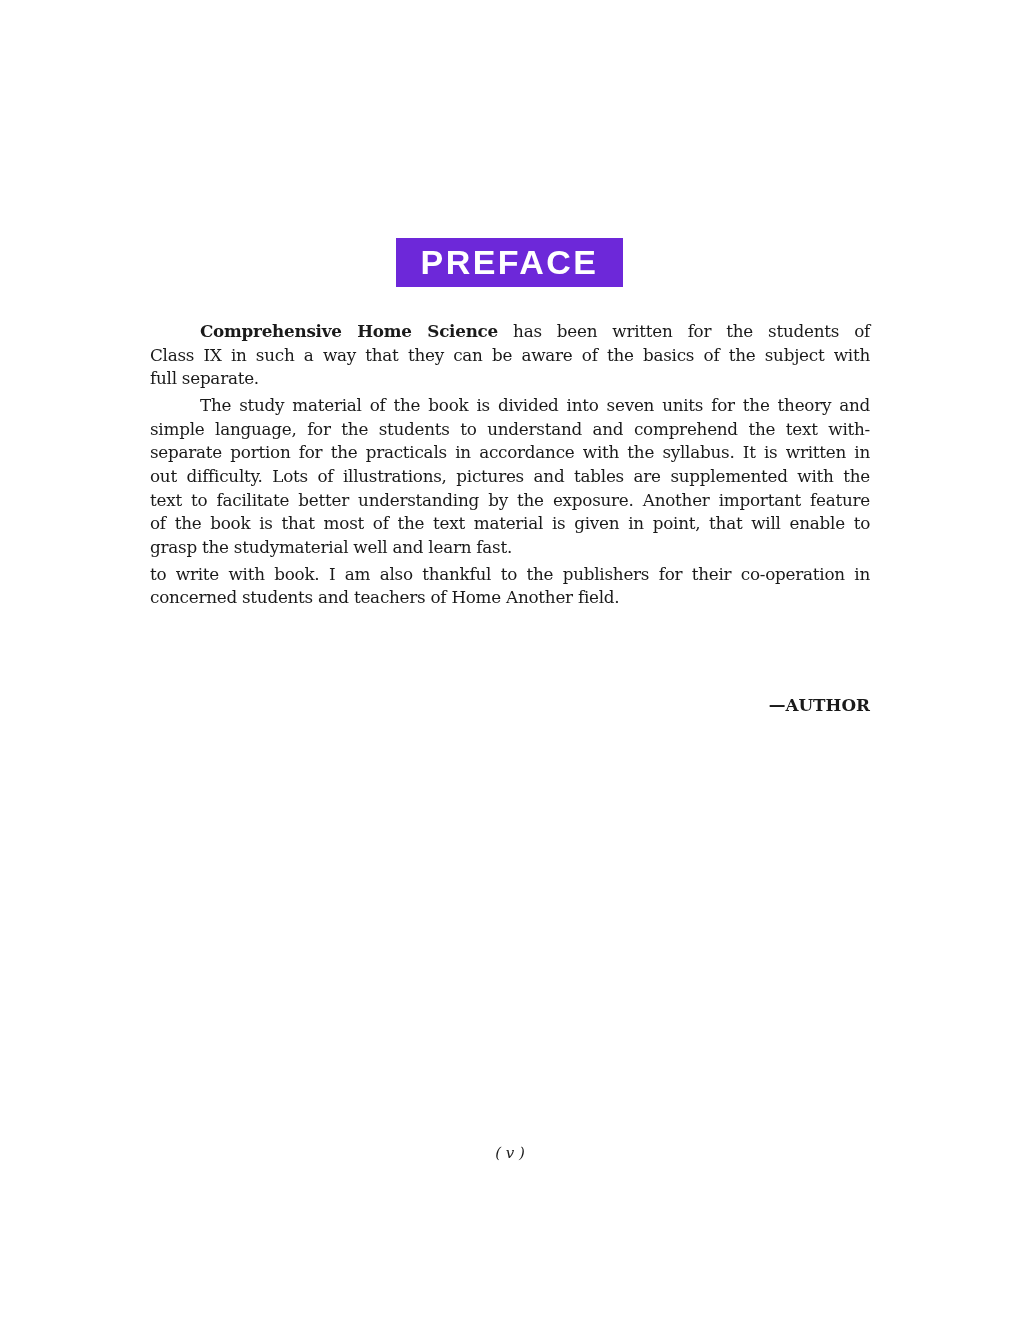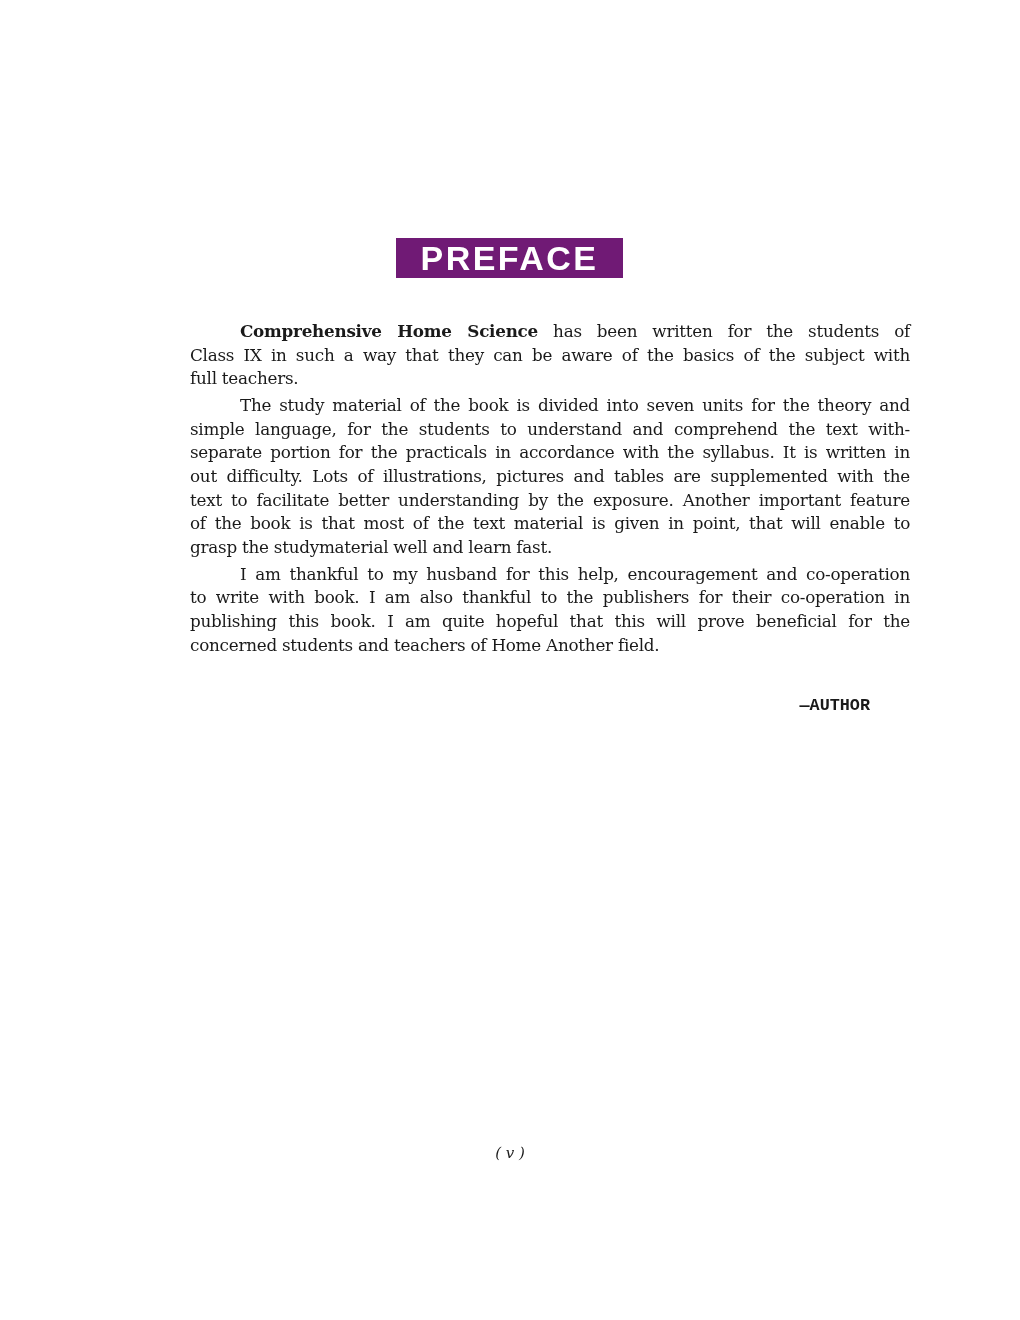"PREFACE" .title-box { background: #701a75 -> #6d28d9; height: 40px -> 49px }
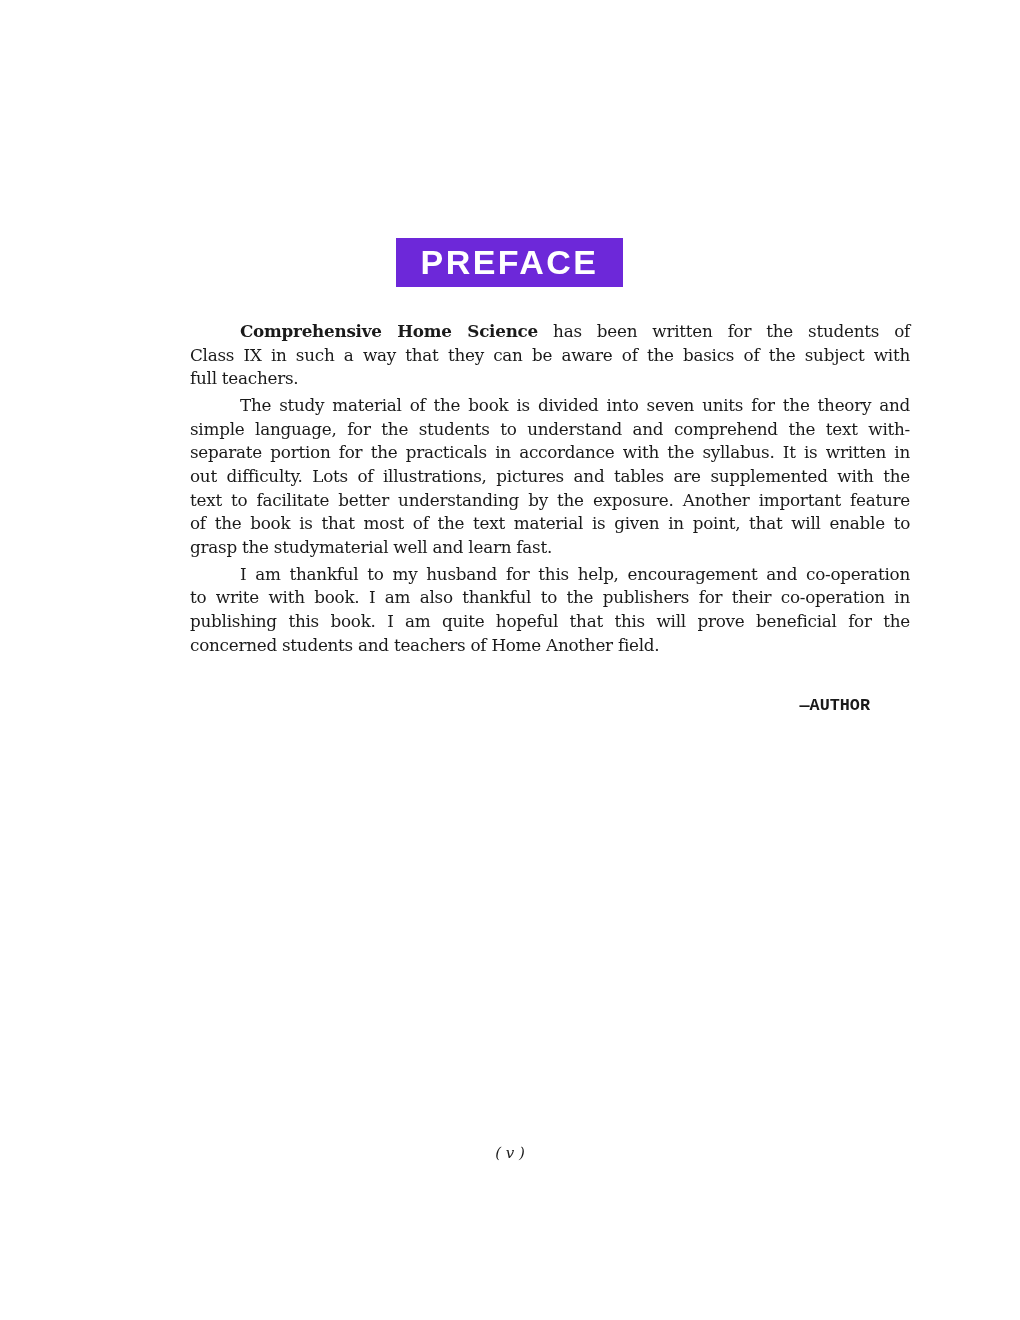"Comprehensive Home Science has been" .body { margin-left: 40px -> none }
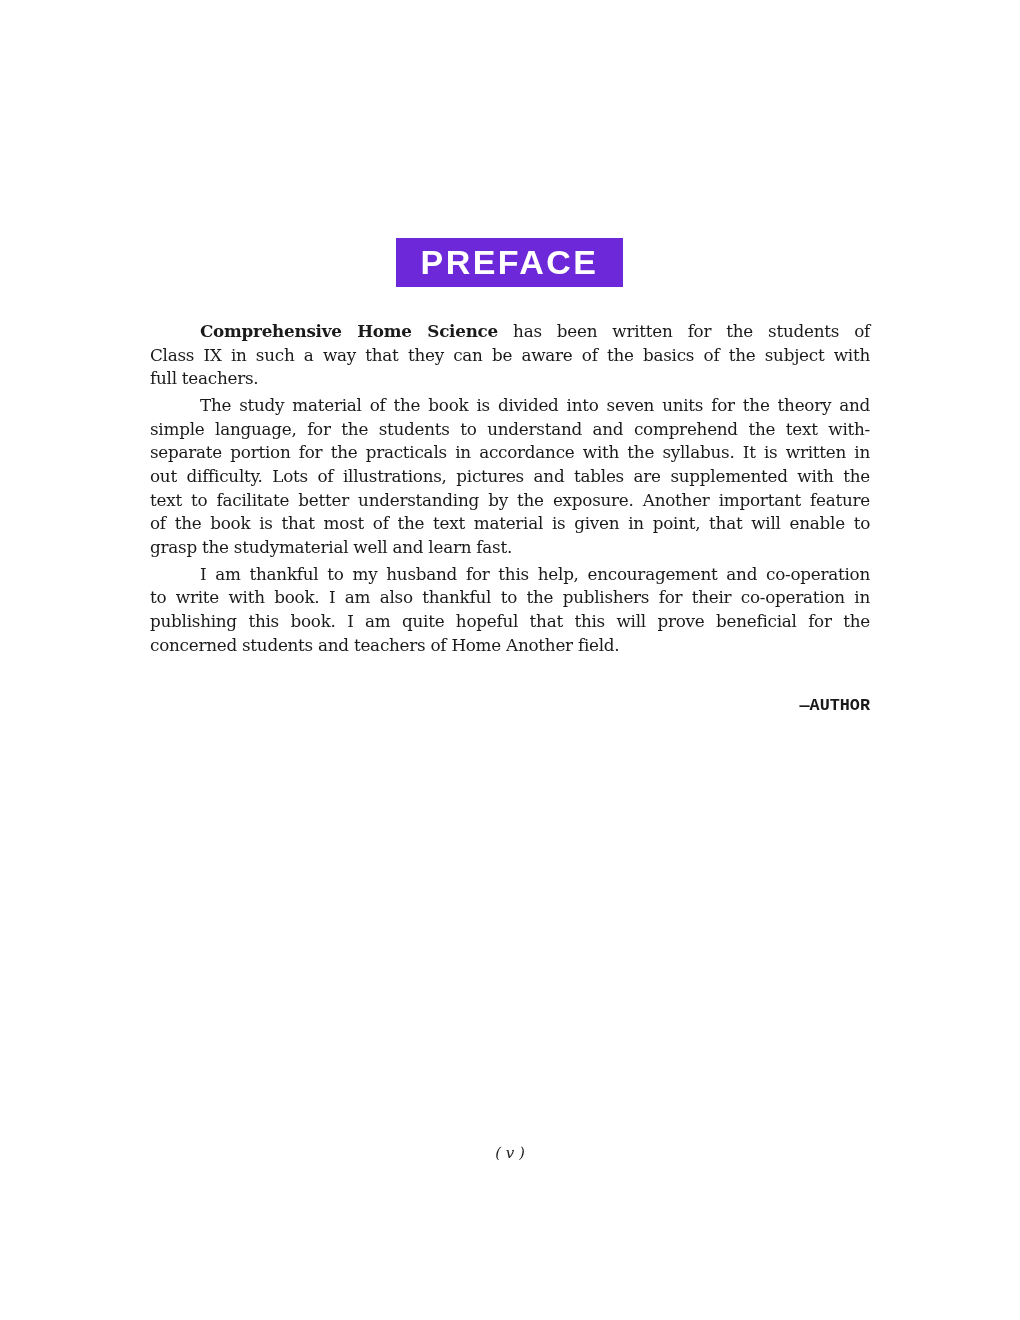"full teachers." span.line { text: teachers -> separate }
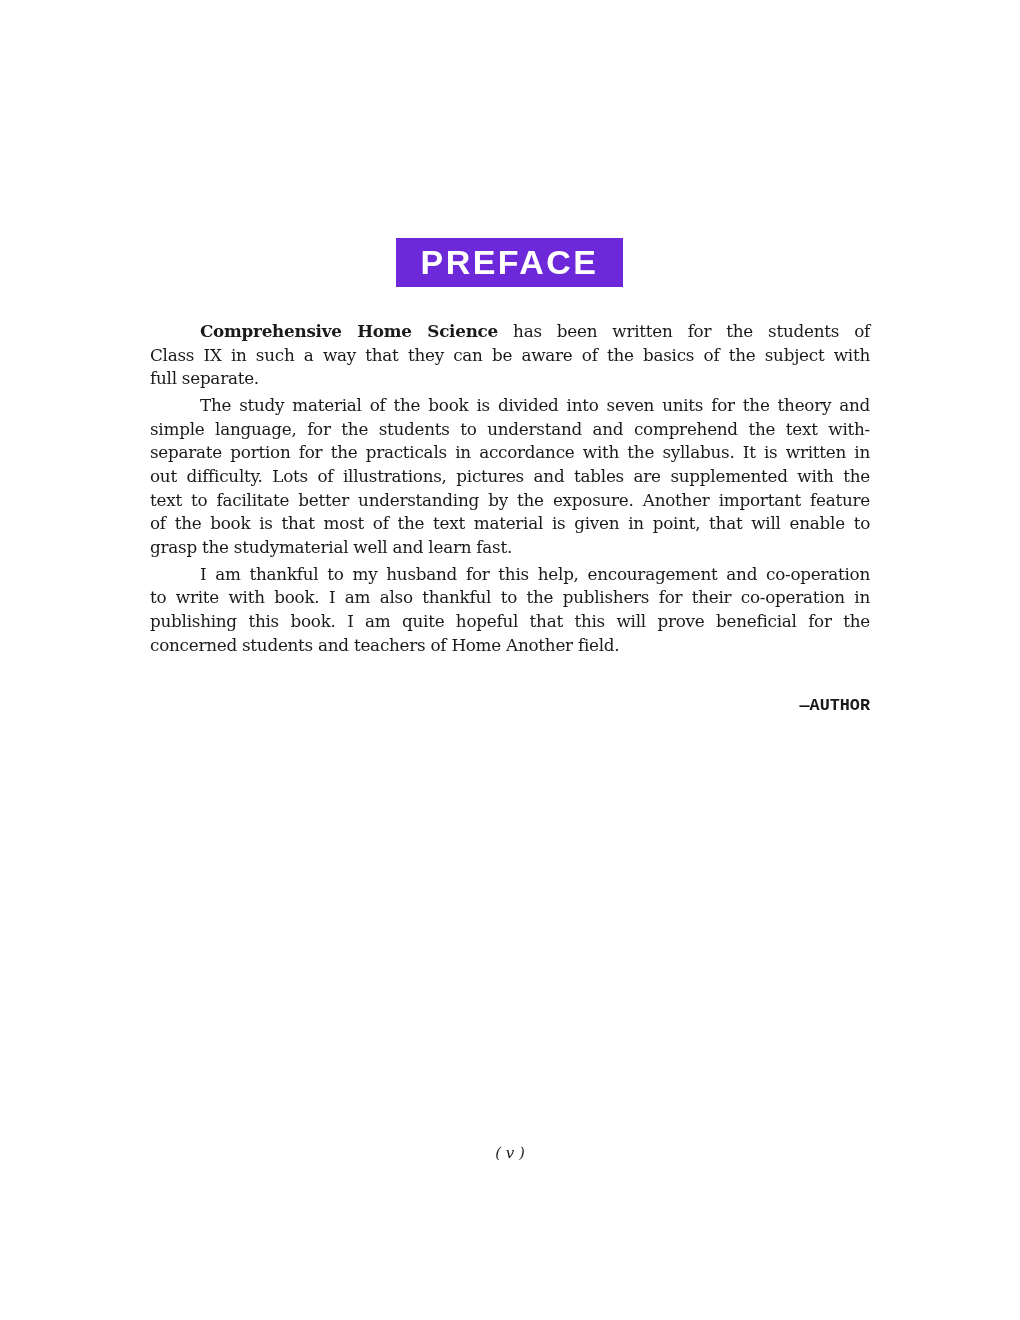"I am thankful to my" span.line { html: <span>I am thankful to my husband for this help, encouragement and co-operation</span> -> none }
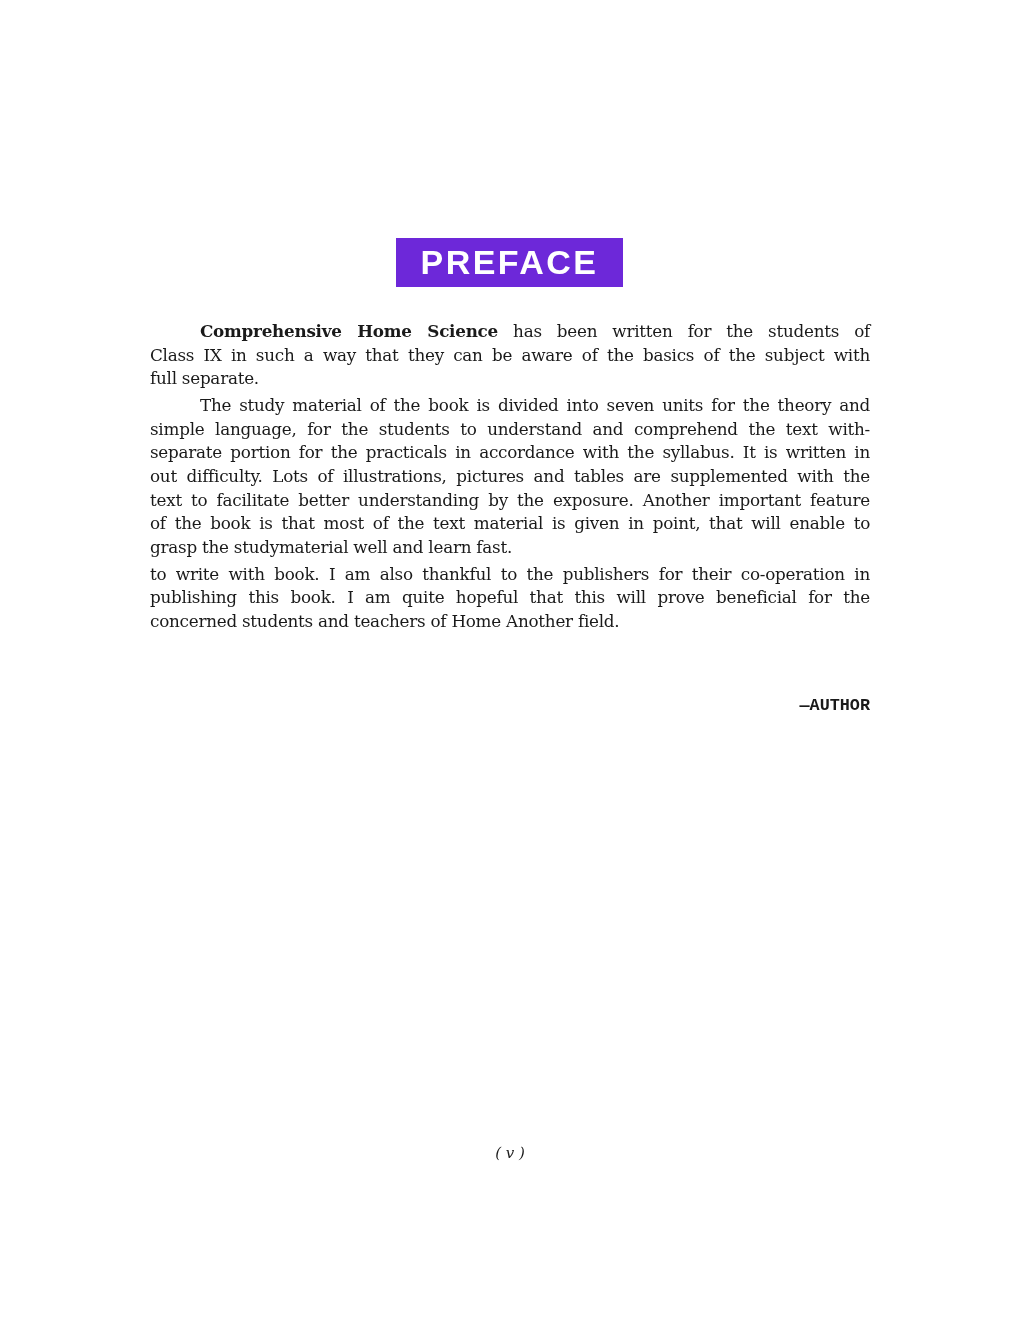"publishing this book. I am" span.line { html: <span>publishing this book. I am quite hopeful that this will prove beneficial for the</span> -> none }
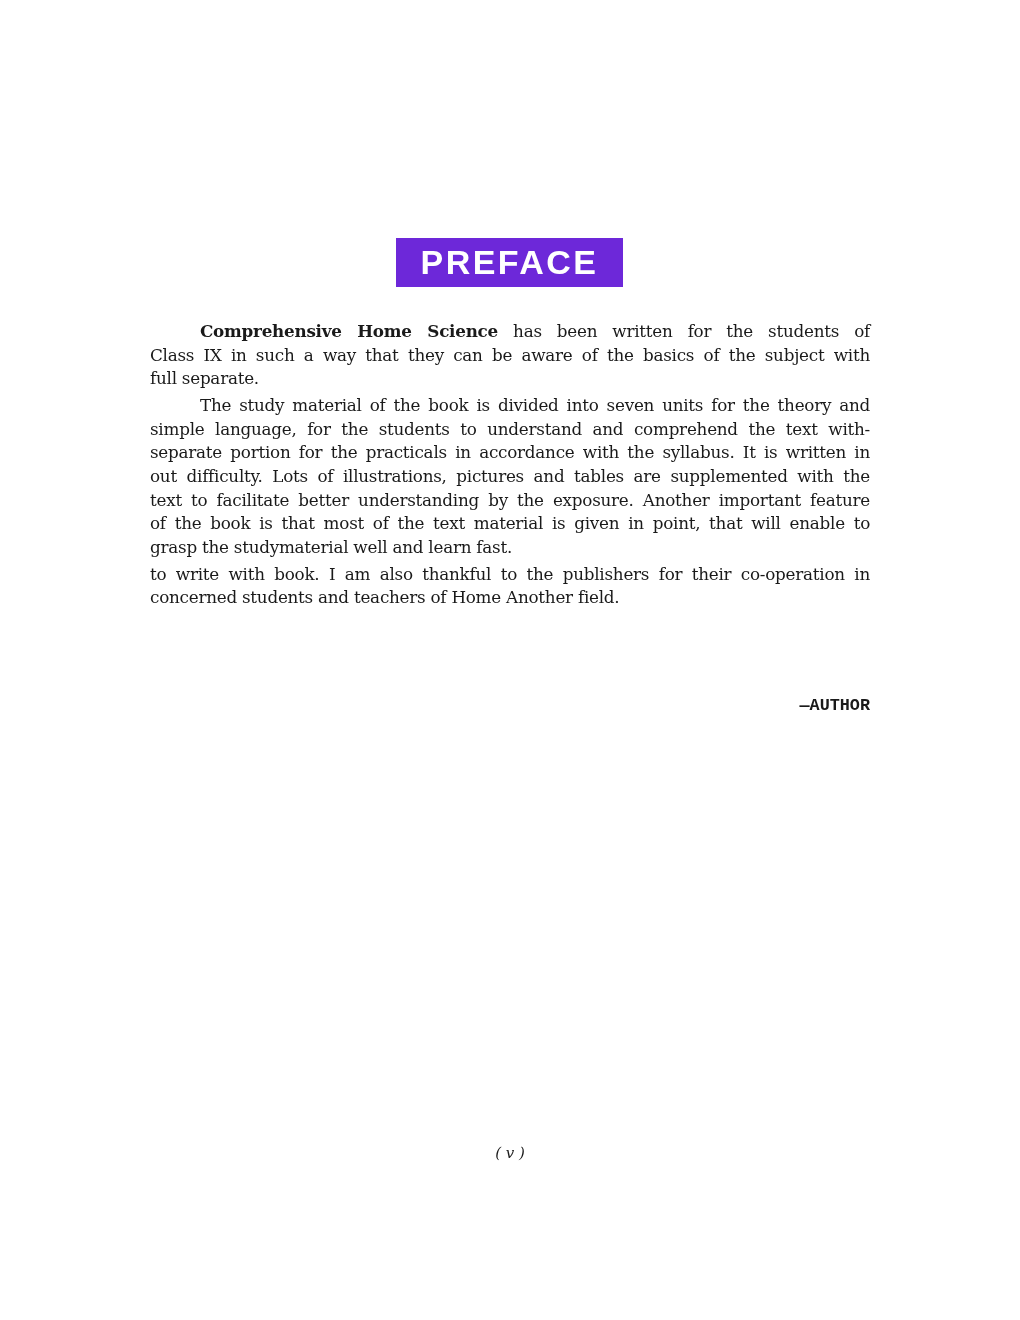"—AUTHOR" .sign { font-family: Liberation Mono, monospace -> none }
